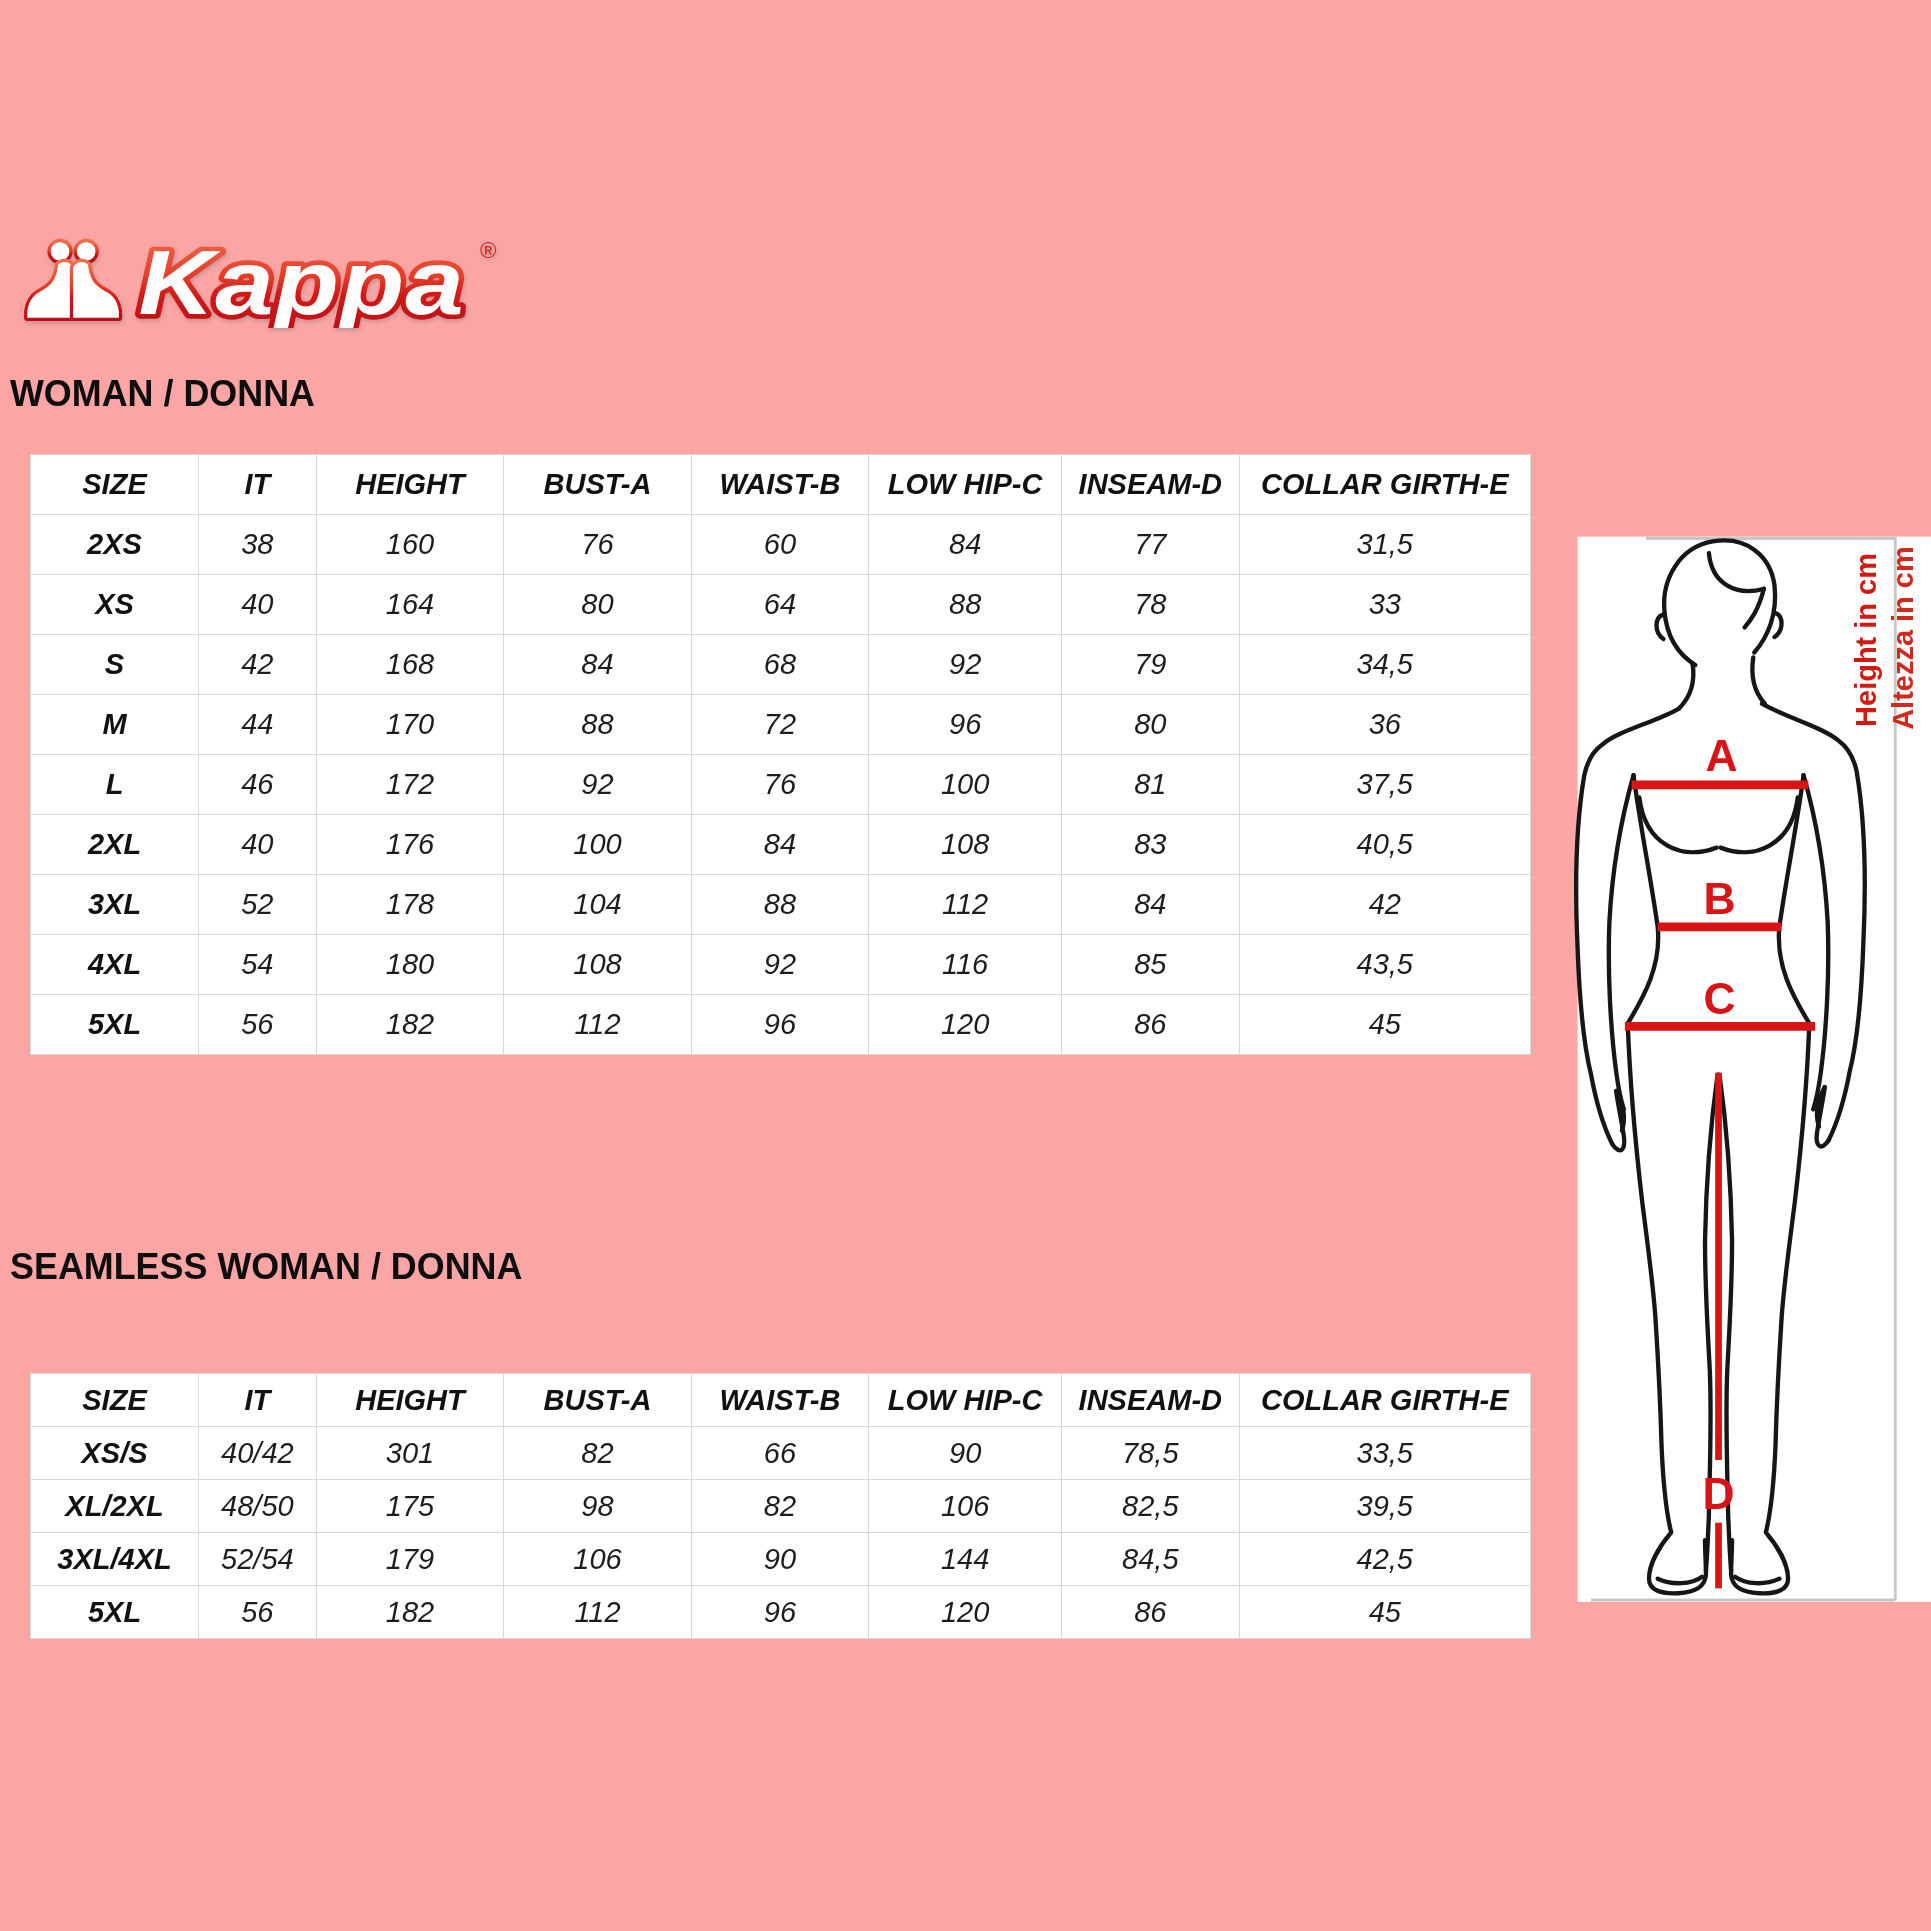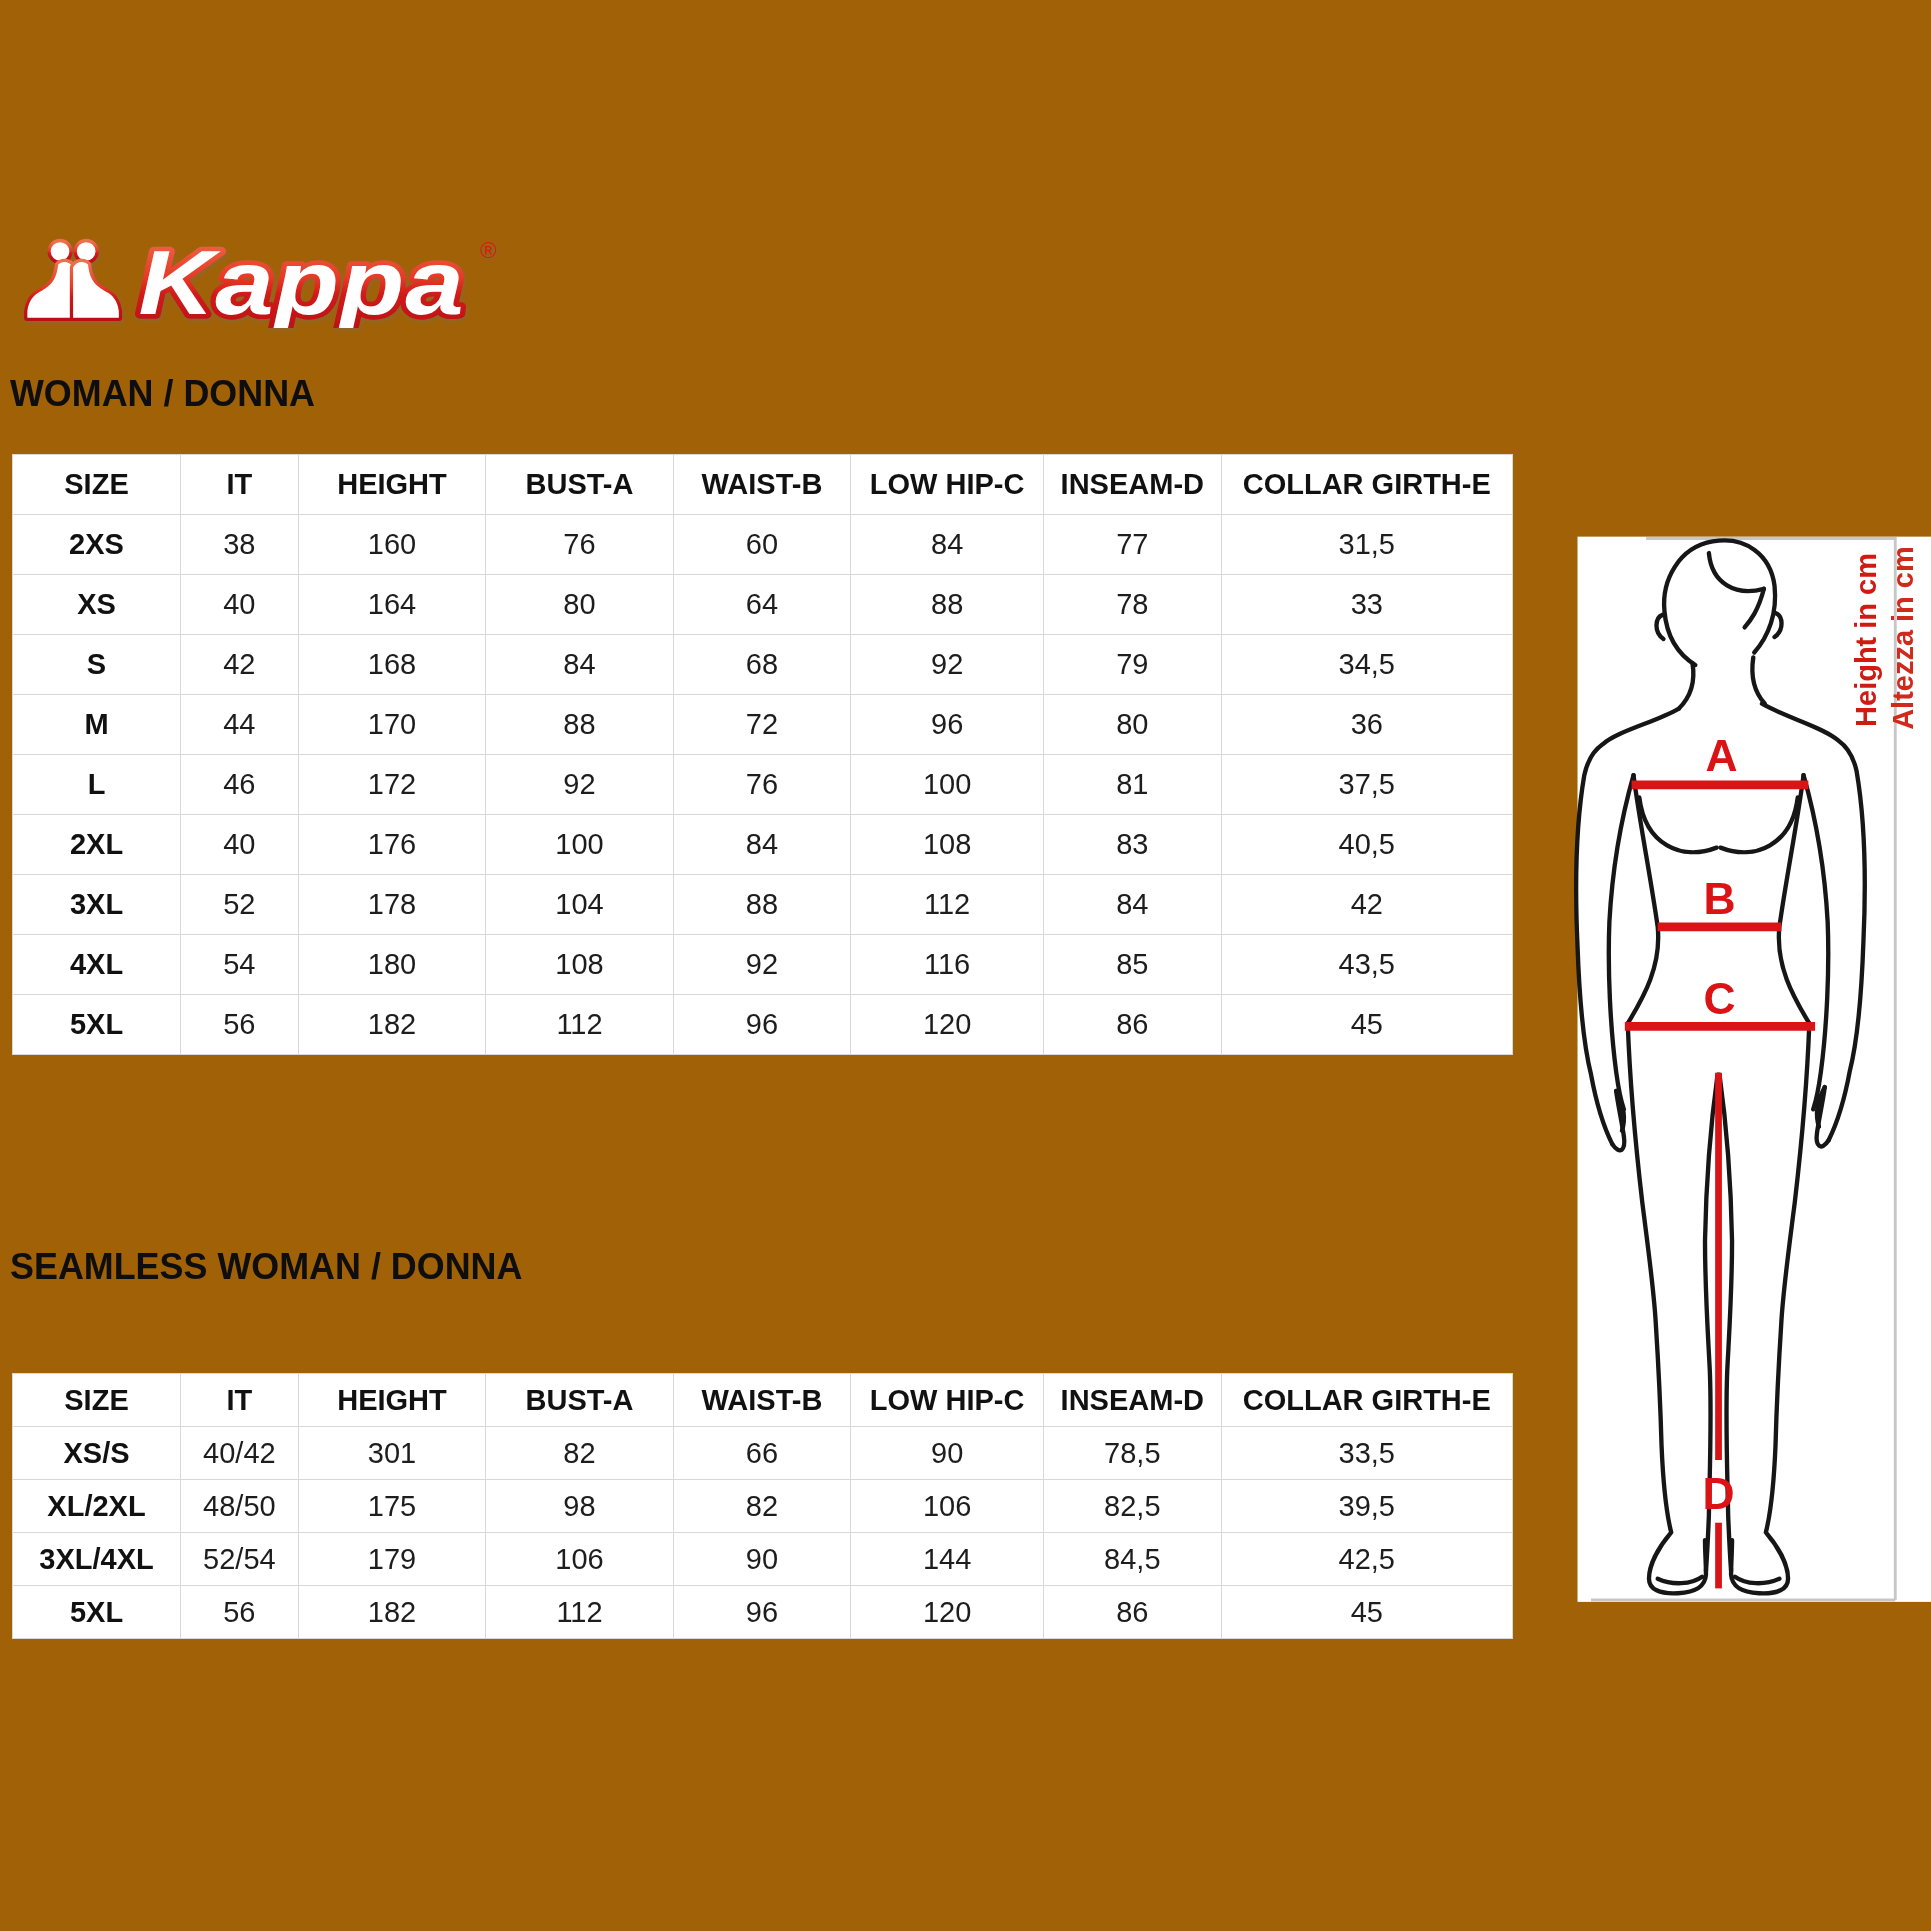"Kappa" .page { background: #a16207 -> #fca5a5 }
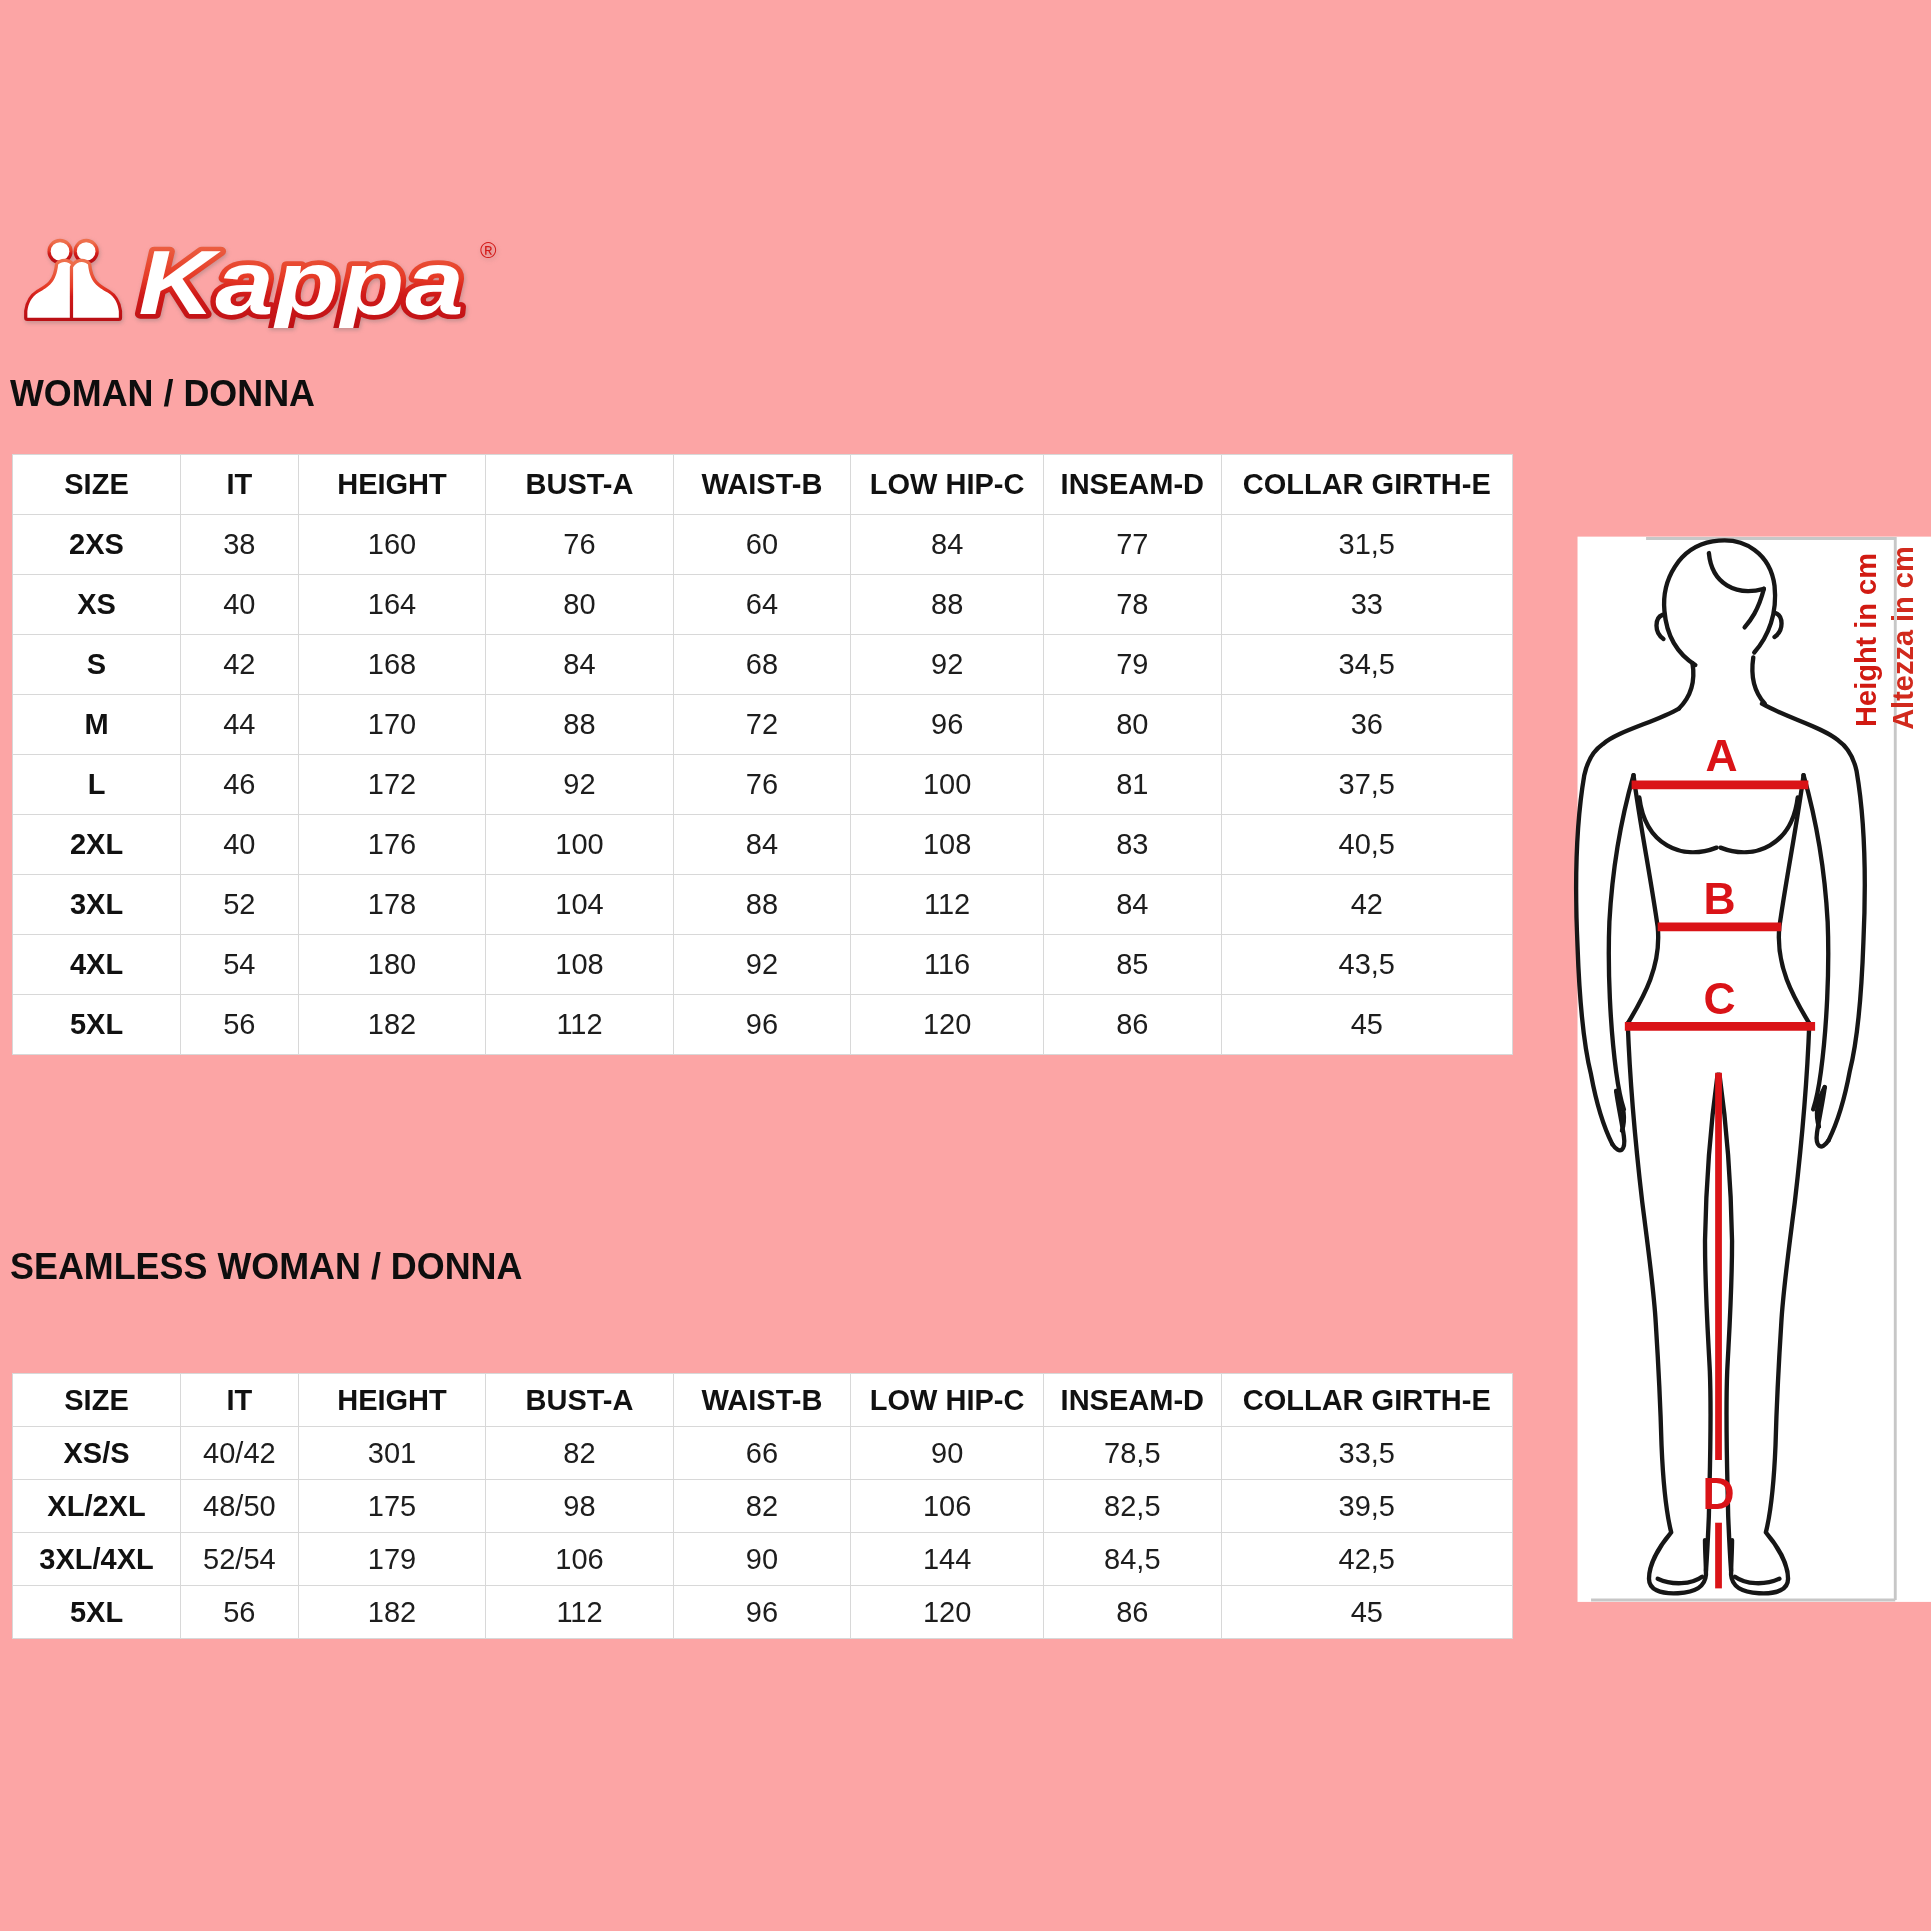"SIZE" table.size-table { font-style: none -> italic; left: 12px -> 30px }
